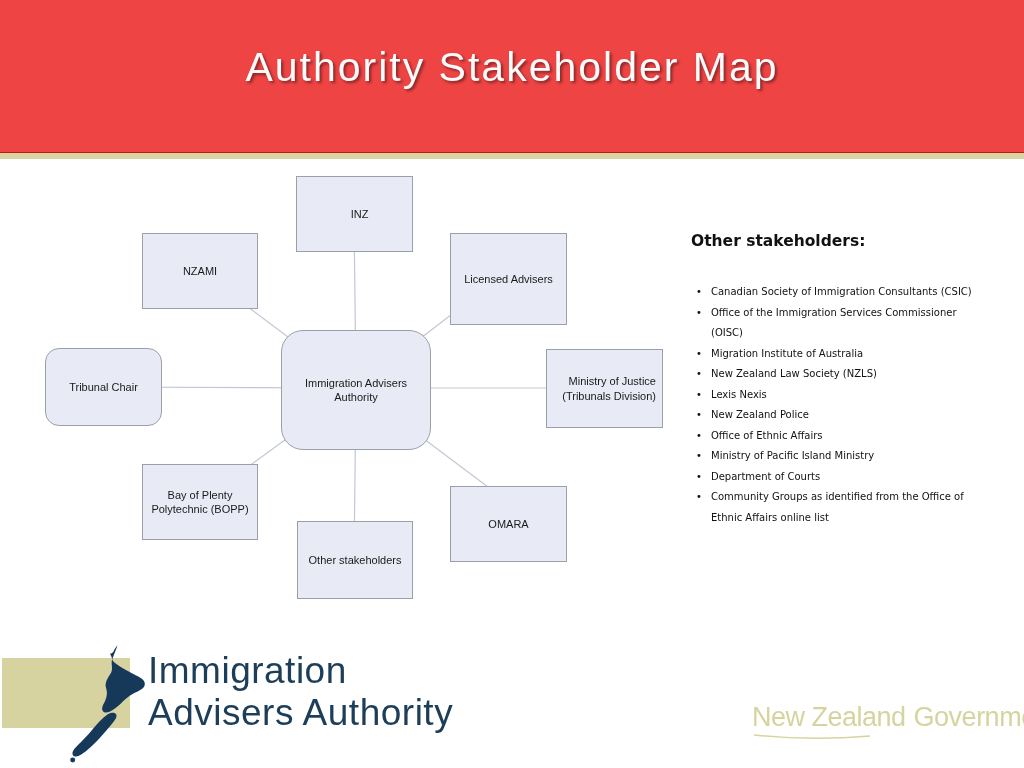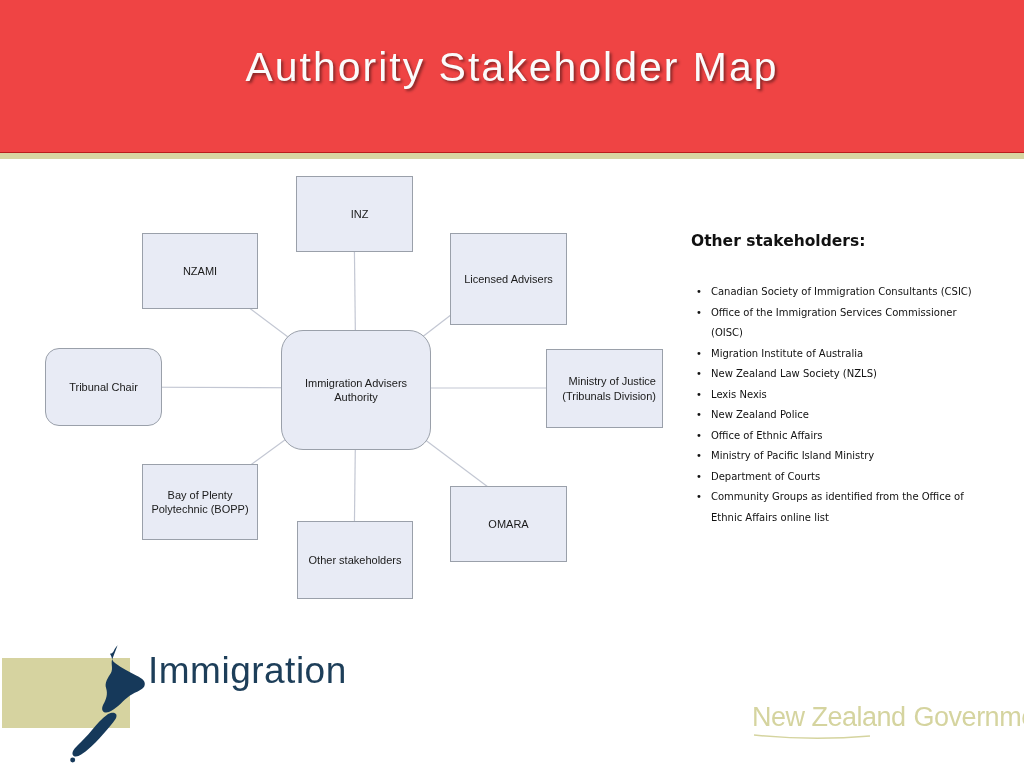"Advisers Authority" div { html: none -> <div>Advisers Authority</div> }
